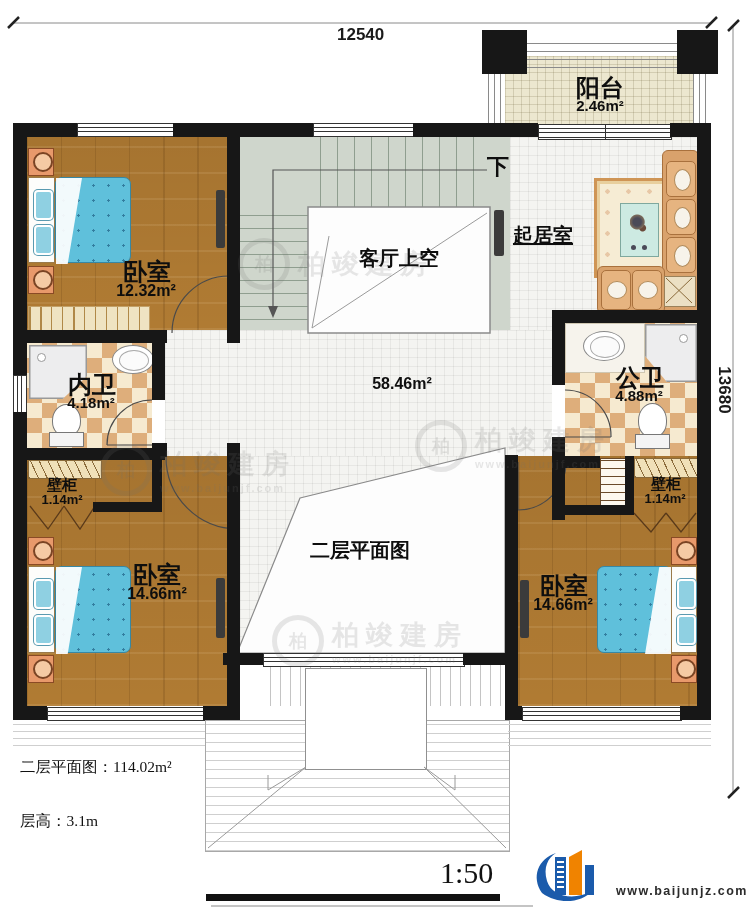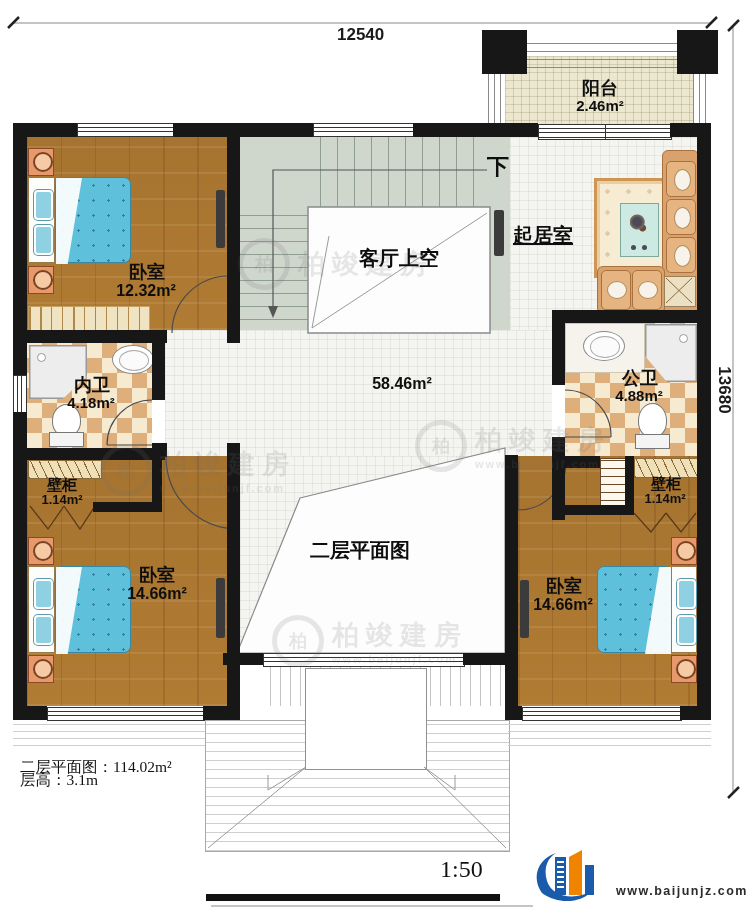"阳台" .s18 { font-size: 18px -> 24px }
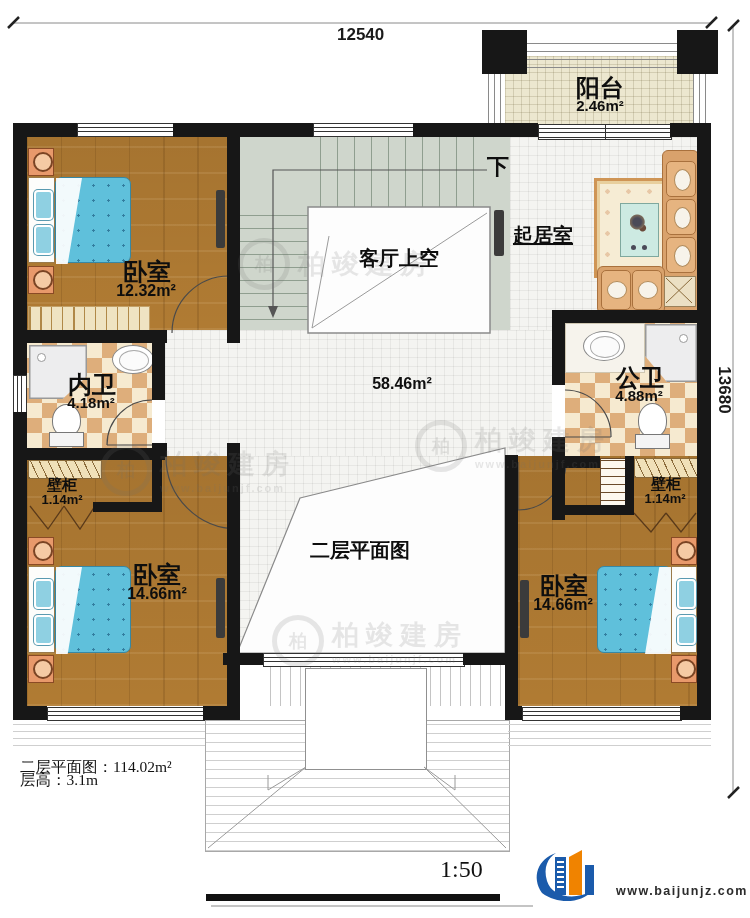"层高：3.1m" div.info { top: 770px -> 811px }
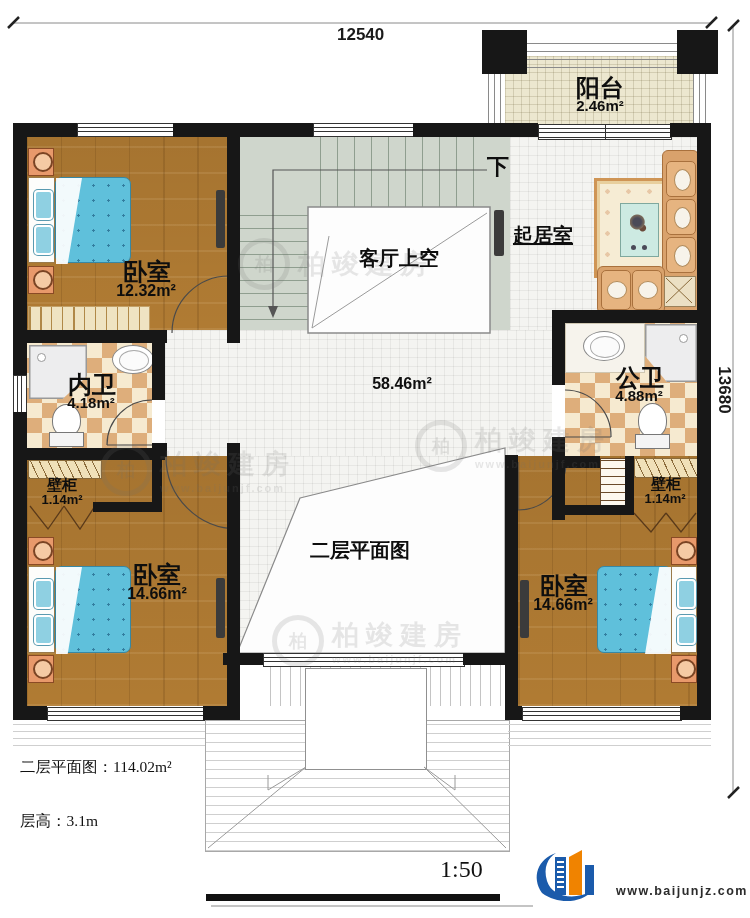"1:50" .title-scale { font-size: 24px -> 30px }
